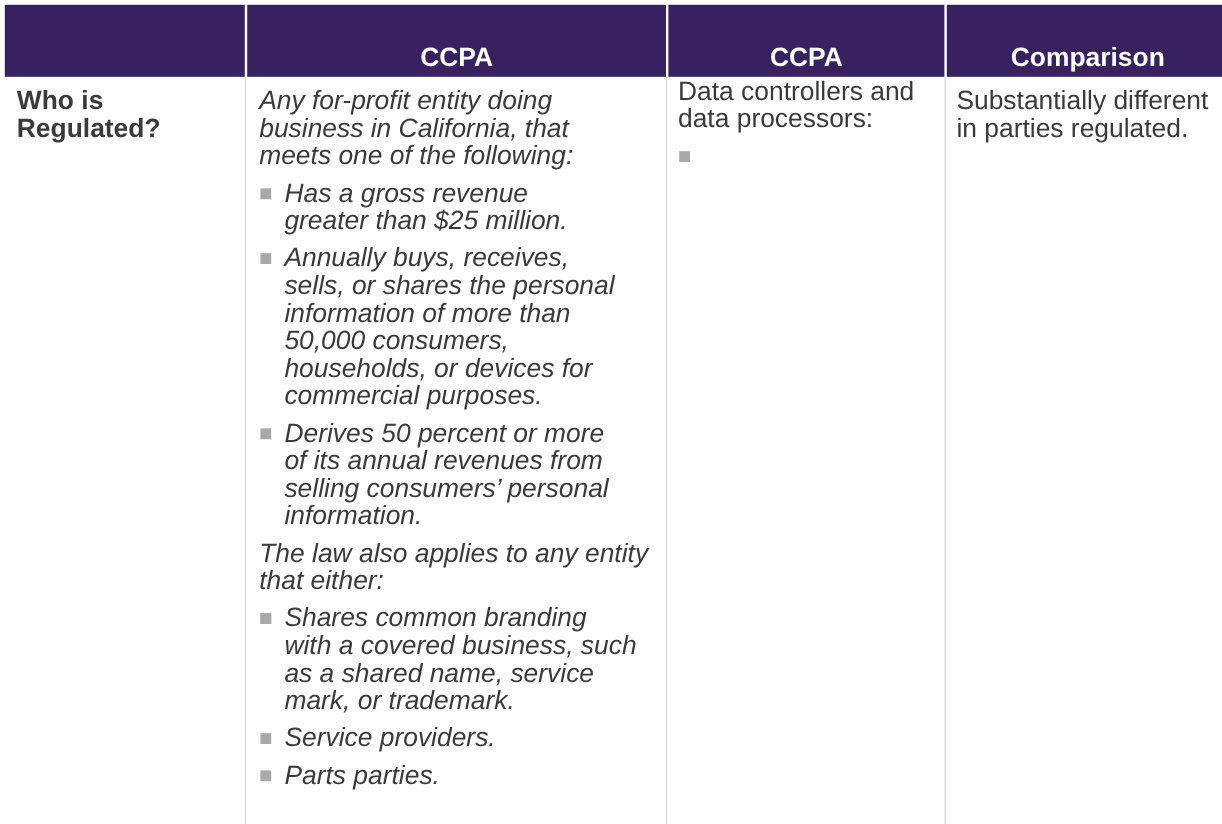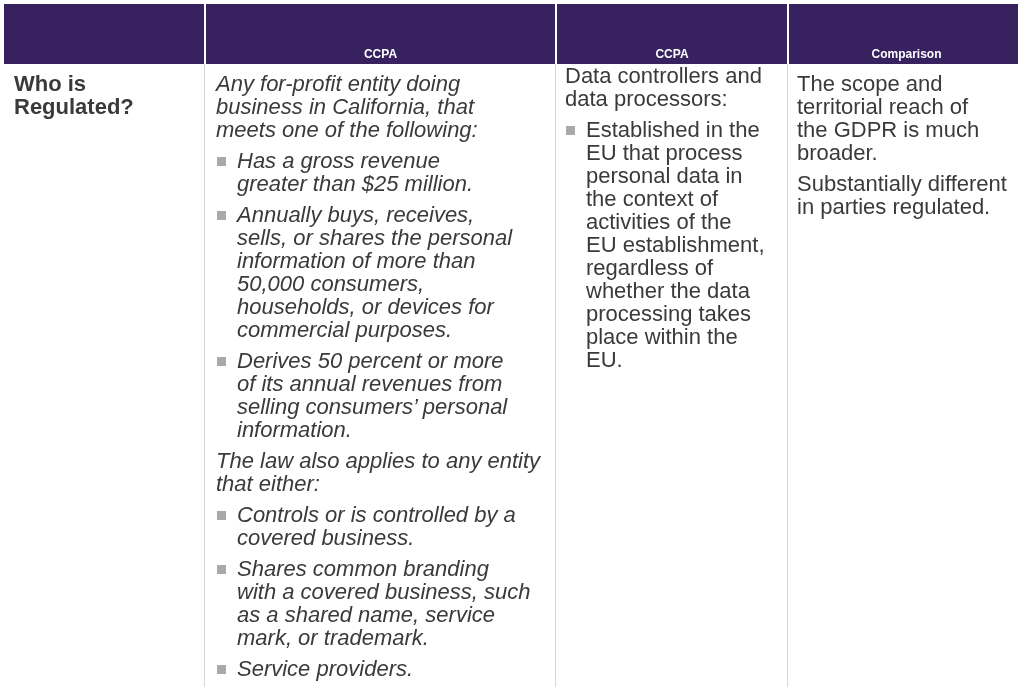"CCPA" .hcell { font-size: 12px -> 22px }
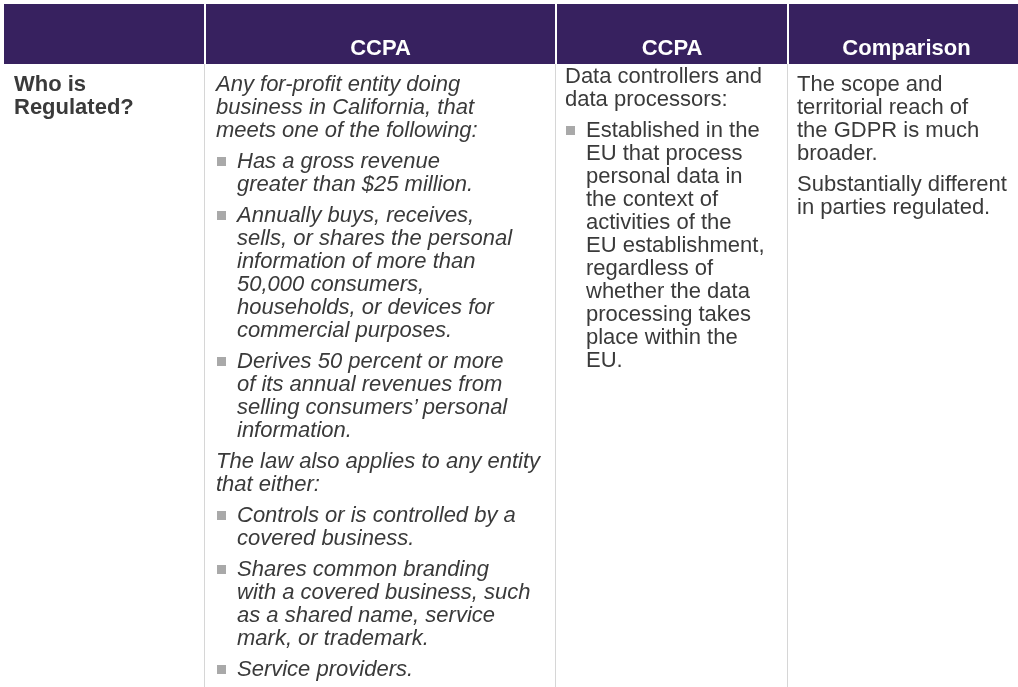"The scope and territorial reach" p { html: <p>The scope and territorial reach of the GDPR is much broader.</p> -> none }
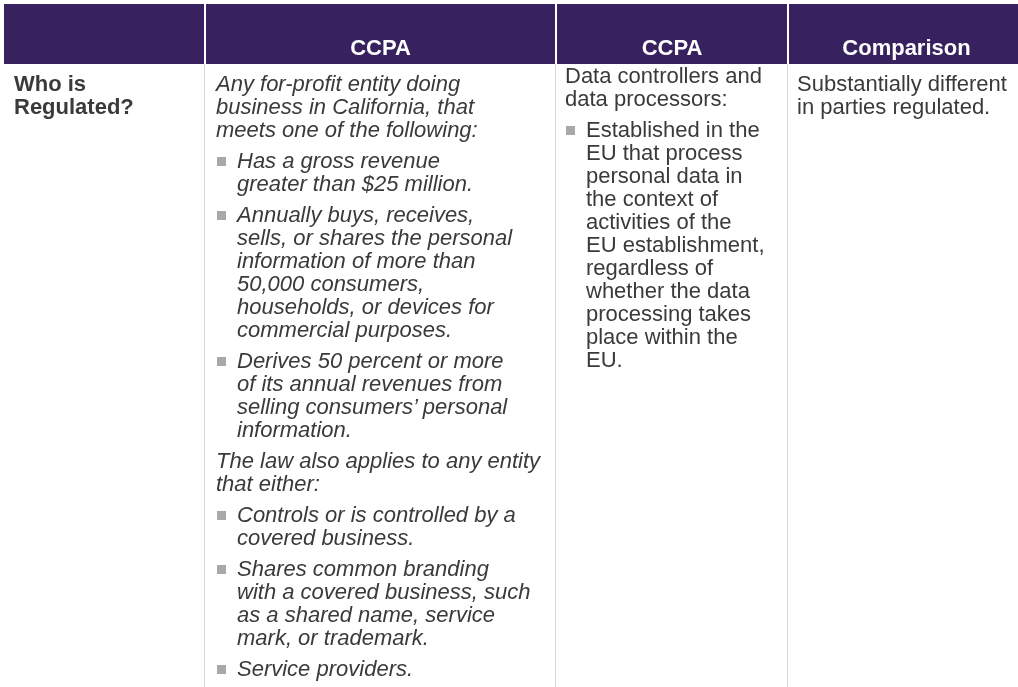"Established in the EU that" span { html: <span>Established in the EU that process personal data in the context of activities of the EU establishment, regardless of whether the data processing takes place within the EU.</span> -> none }
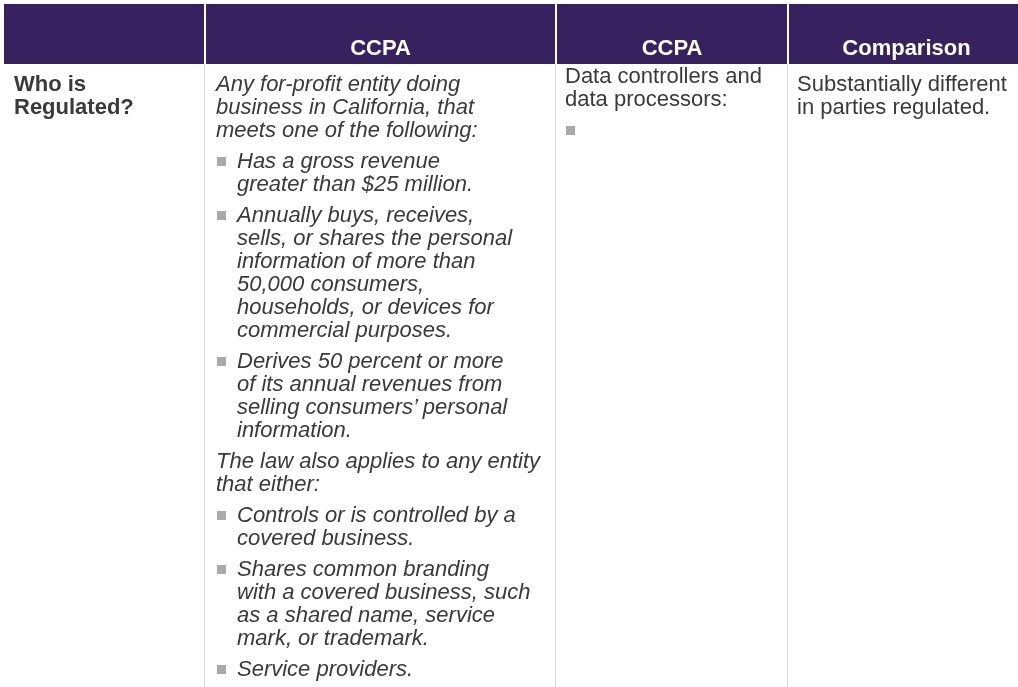"Controls or is controlled by" span { html: <span>Controls or is controlled by a covered business.</span> -> none }
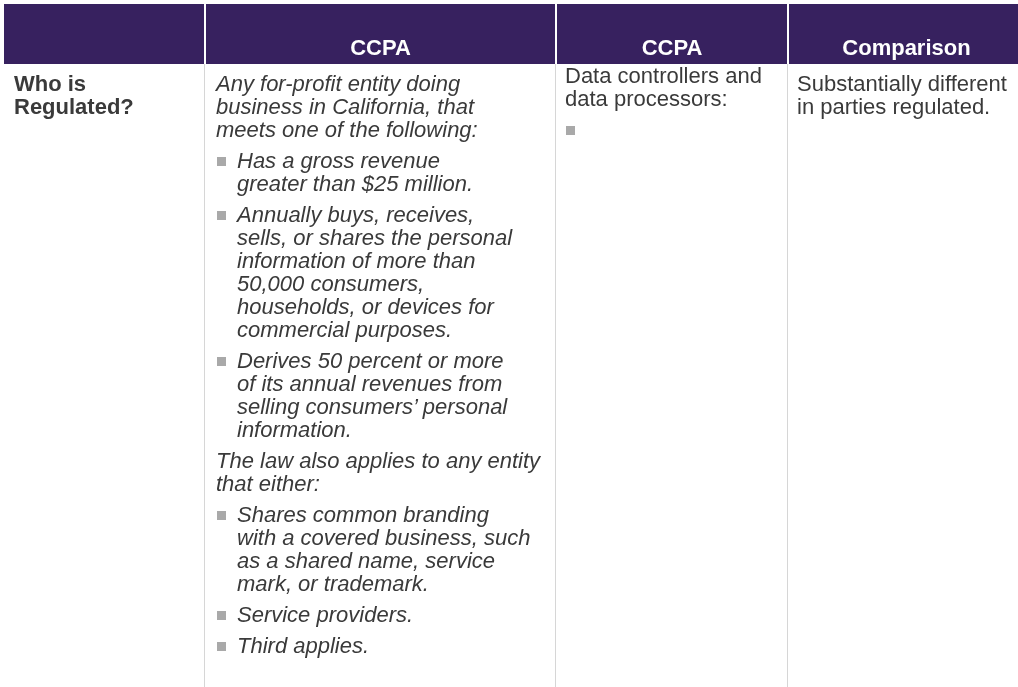"Third applies." span { text: Third applies -> Parts parties }
